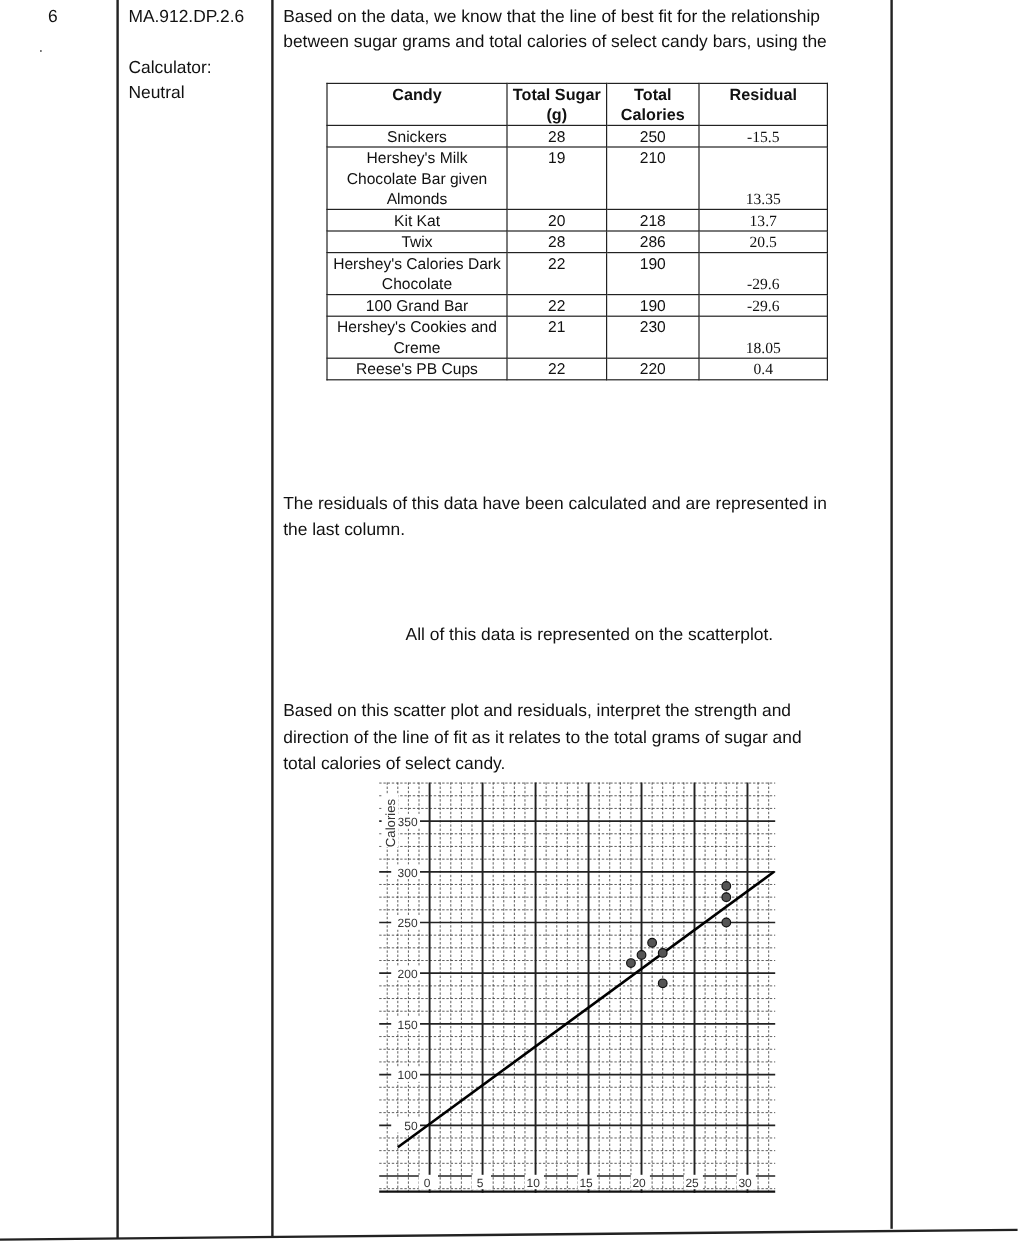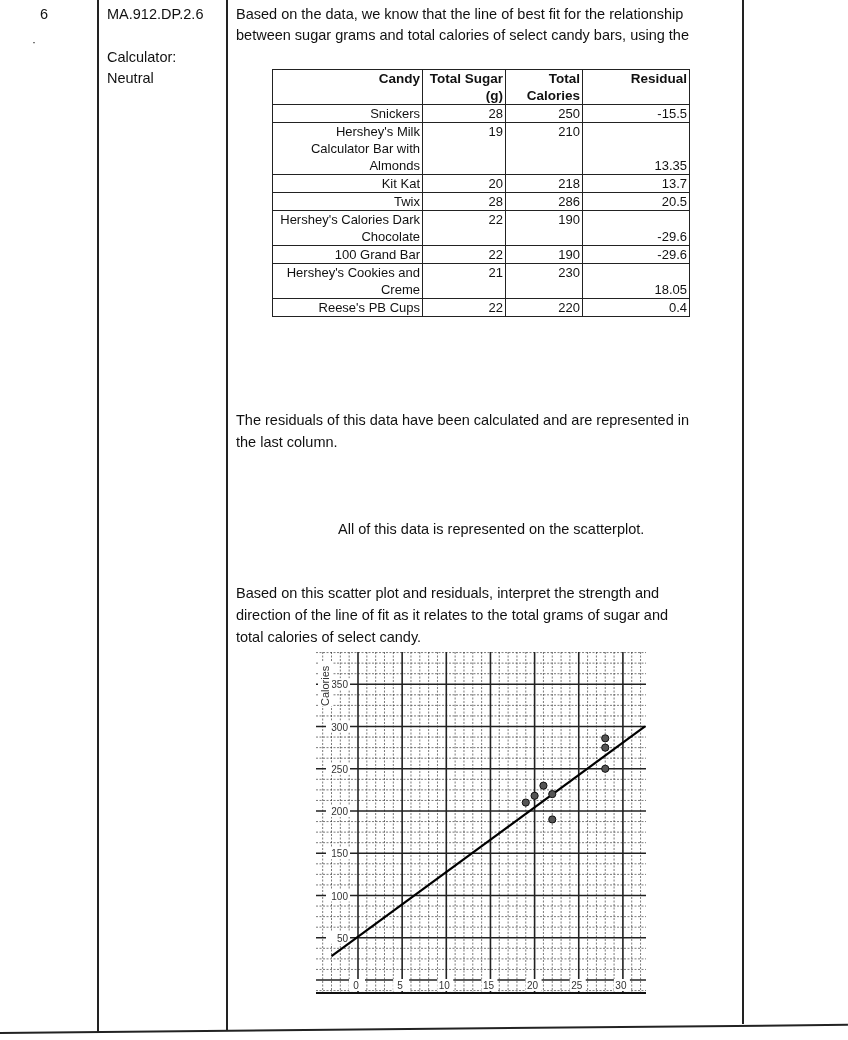"Candy" table.candy td, table.candy th { text-align: right -> center }
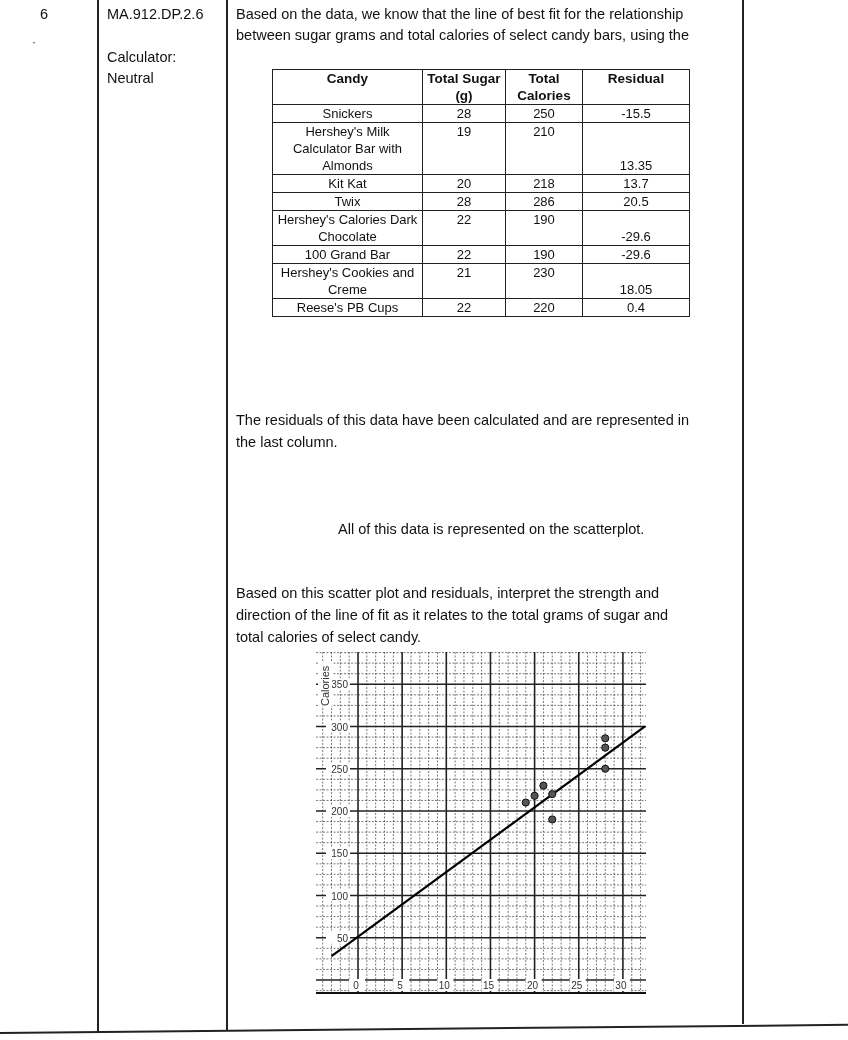"-15.5" table.candy td.res { font-family: none -> Liberation Serif, serif }
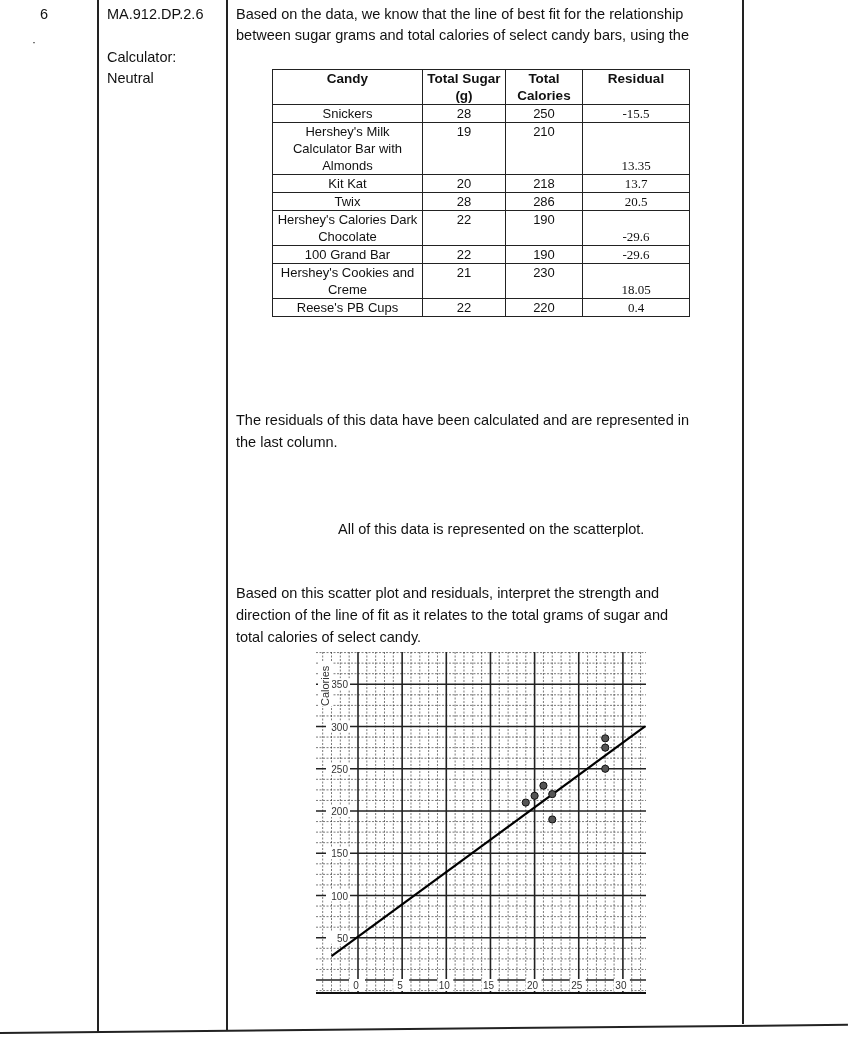"Hershey's Milk Calculator Bar with" td { text: Calculator Bar with -> Chocolate Bar given }
